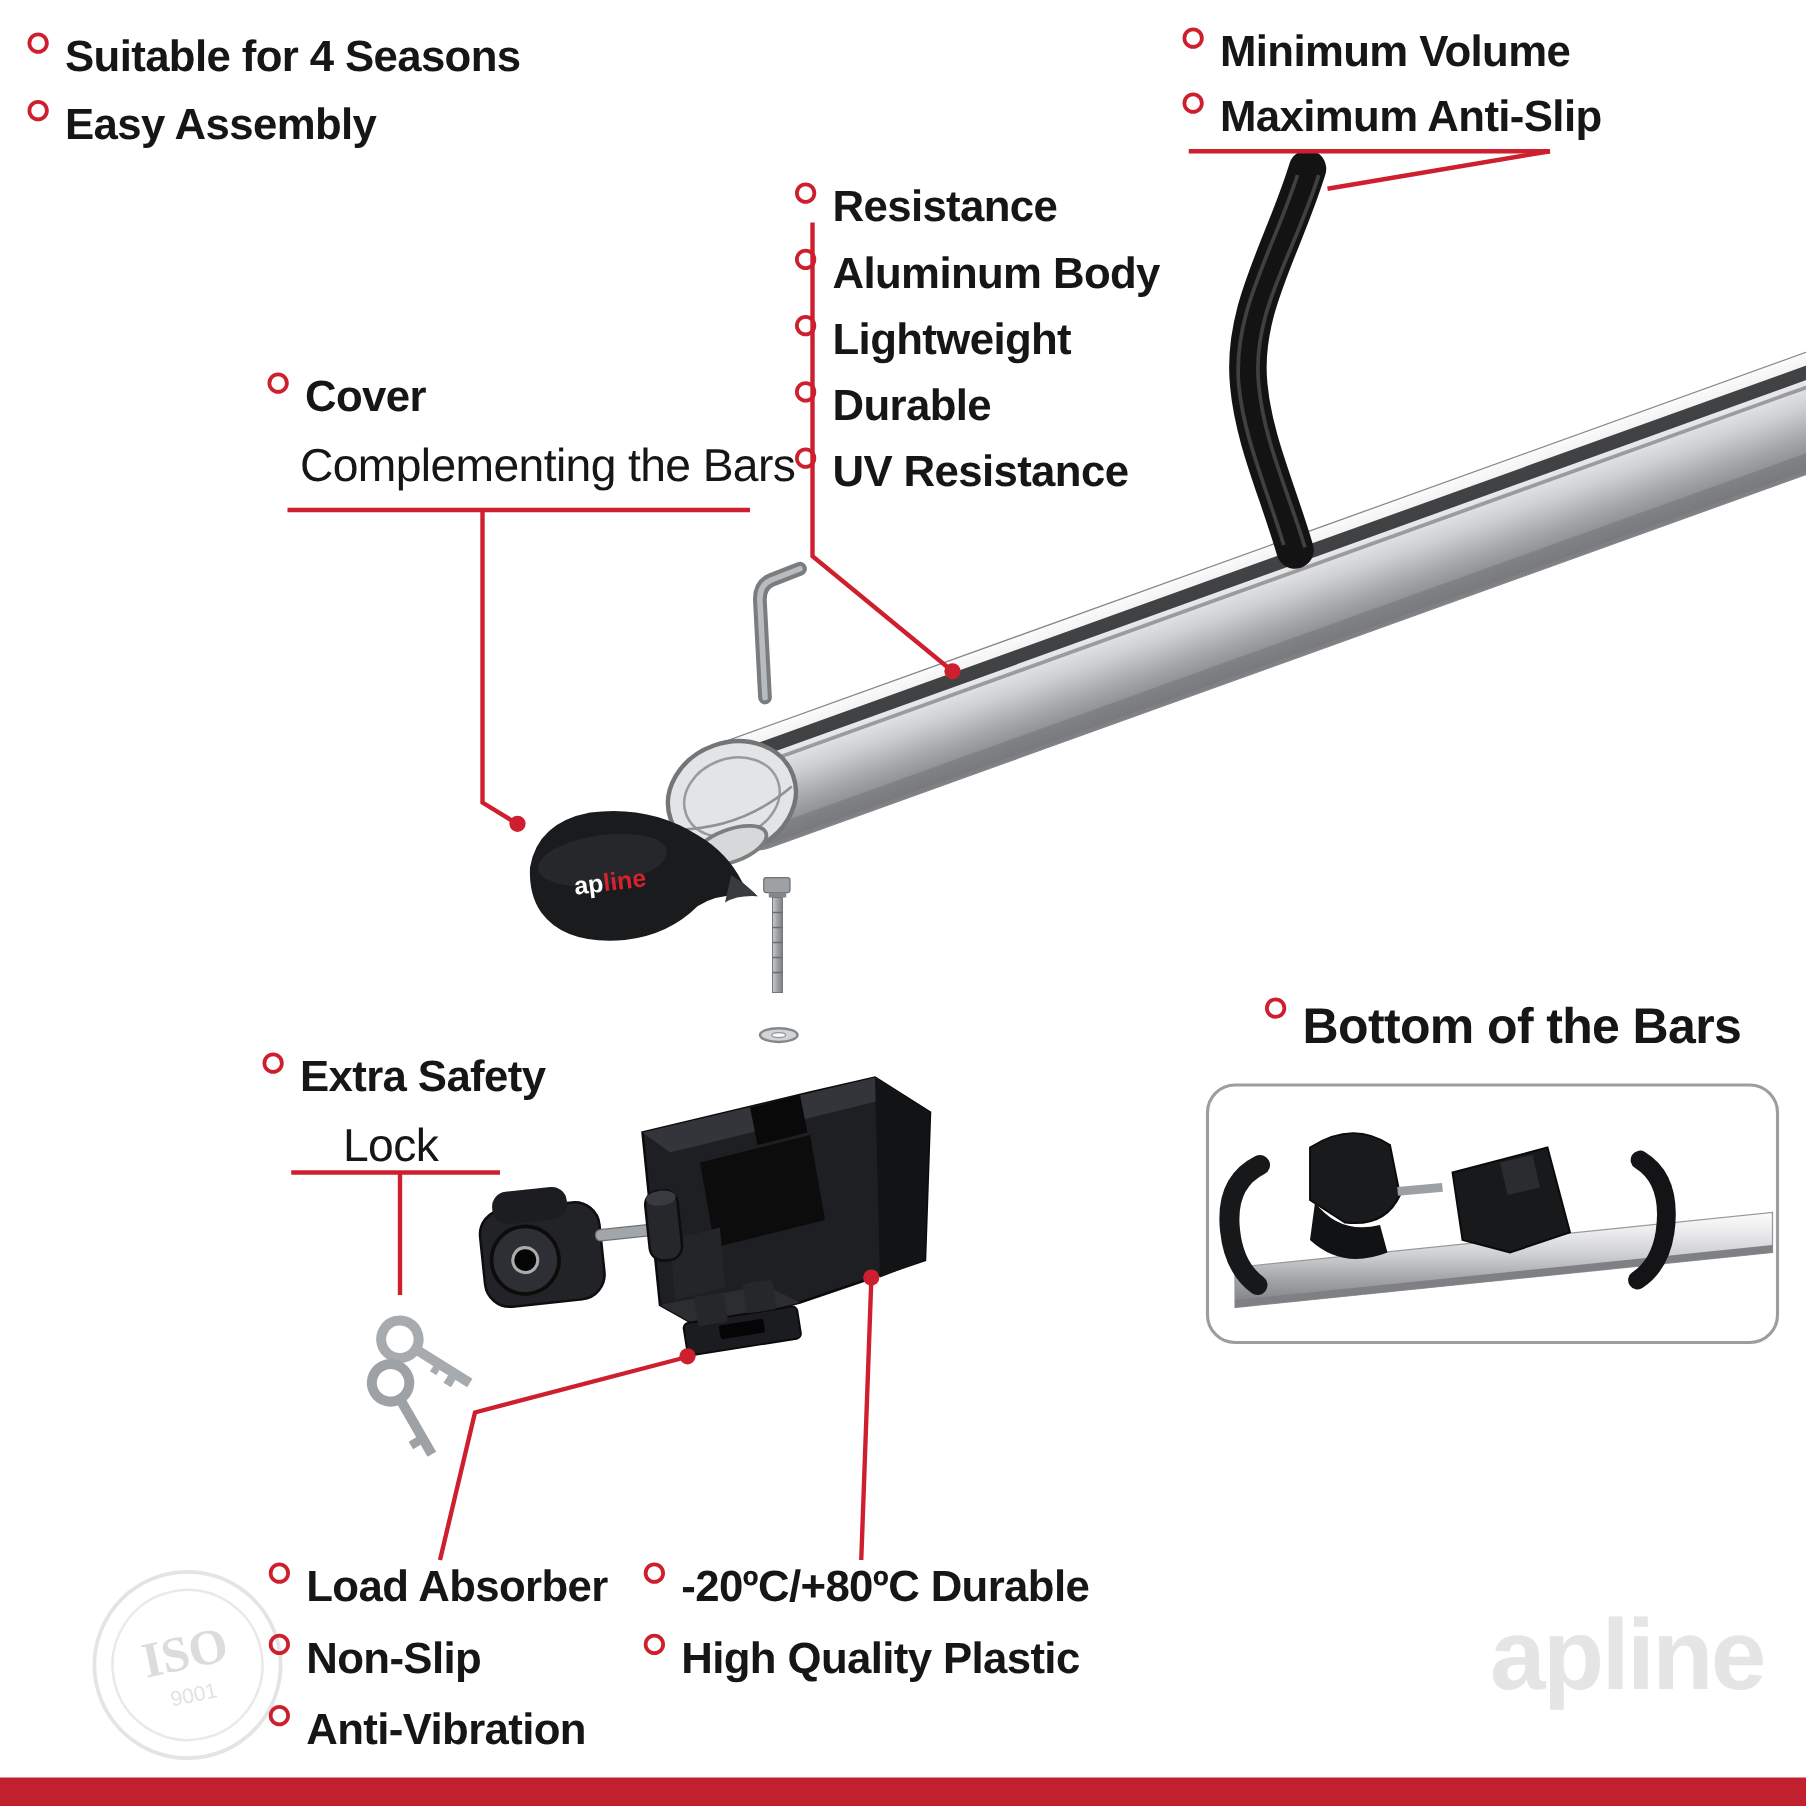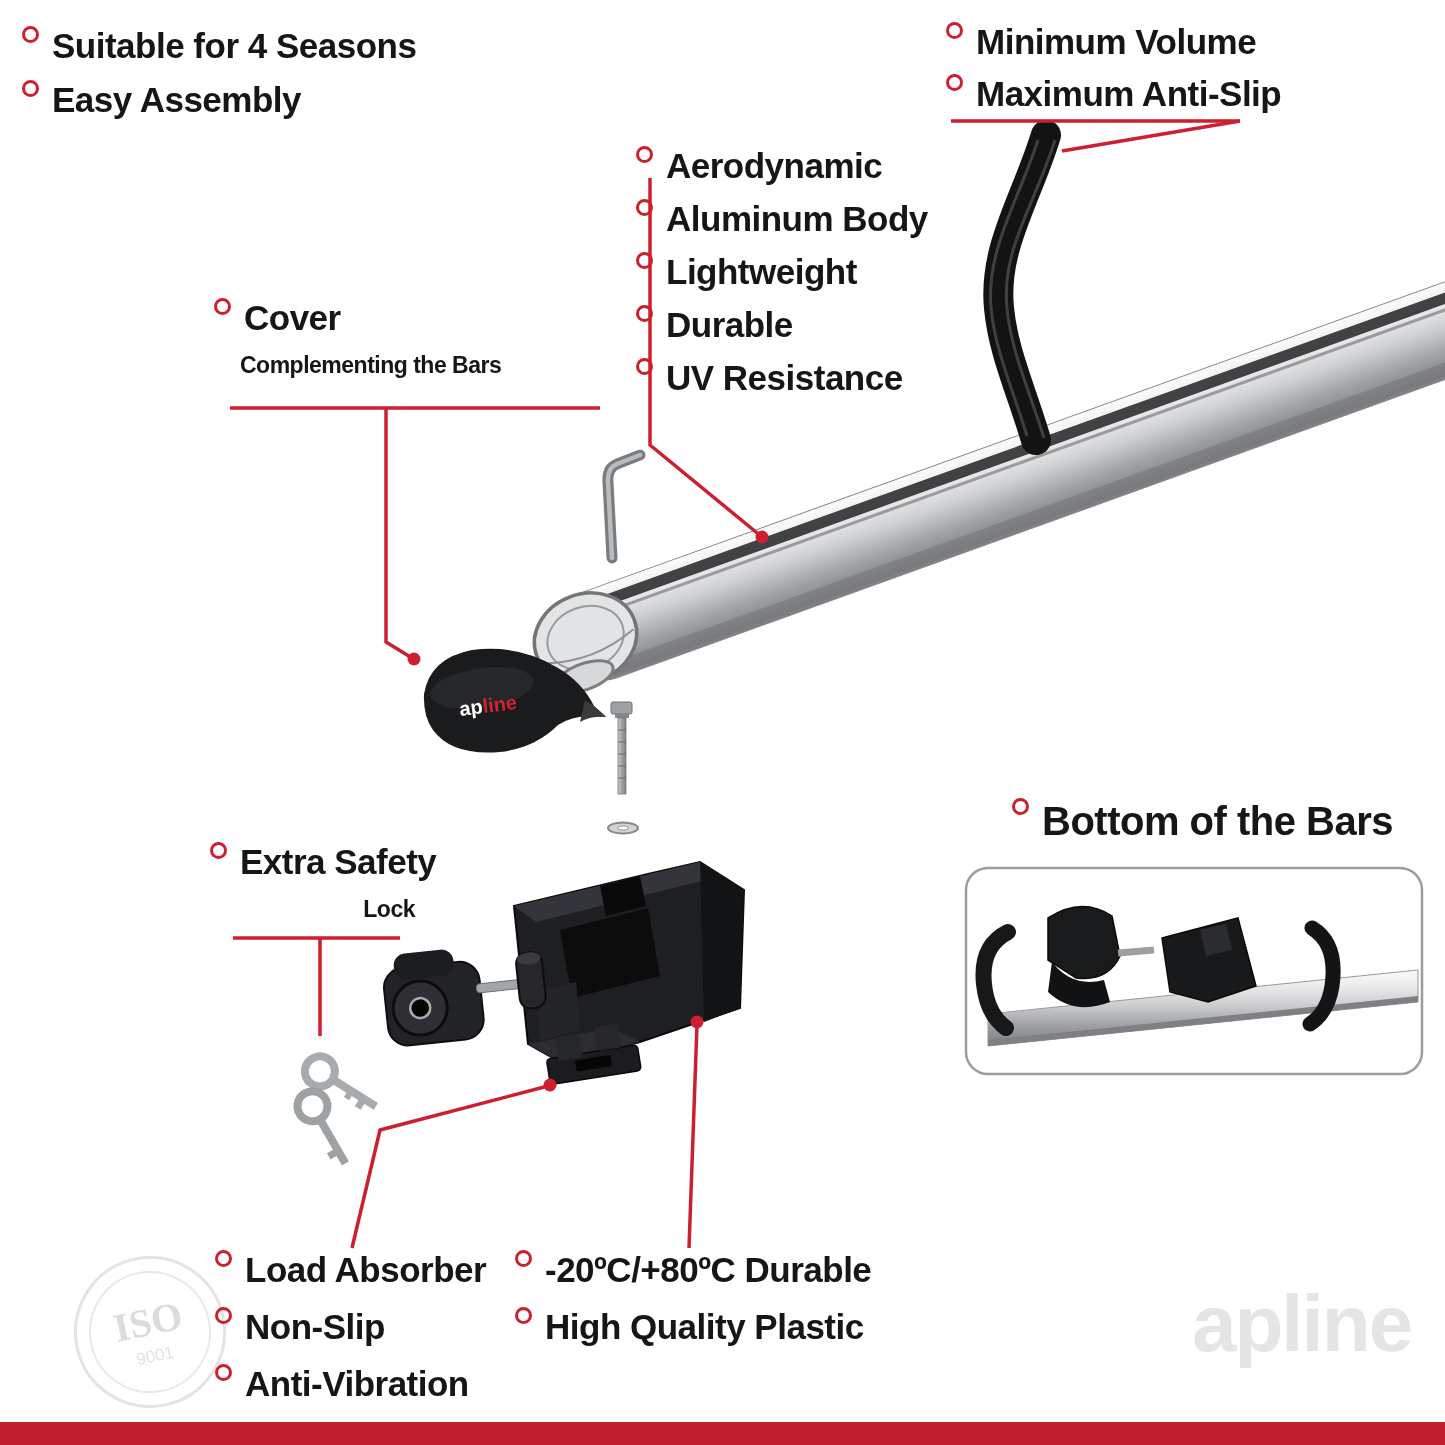"Aerodynamic" span { text: Aerodynamic -> Resistance }
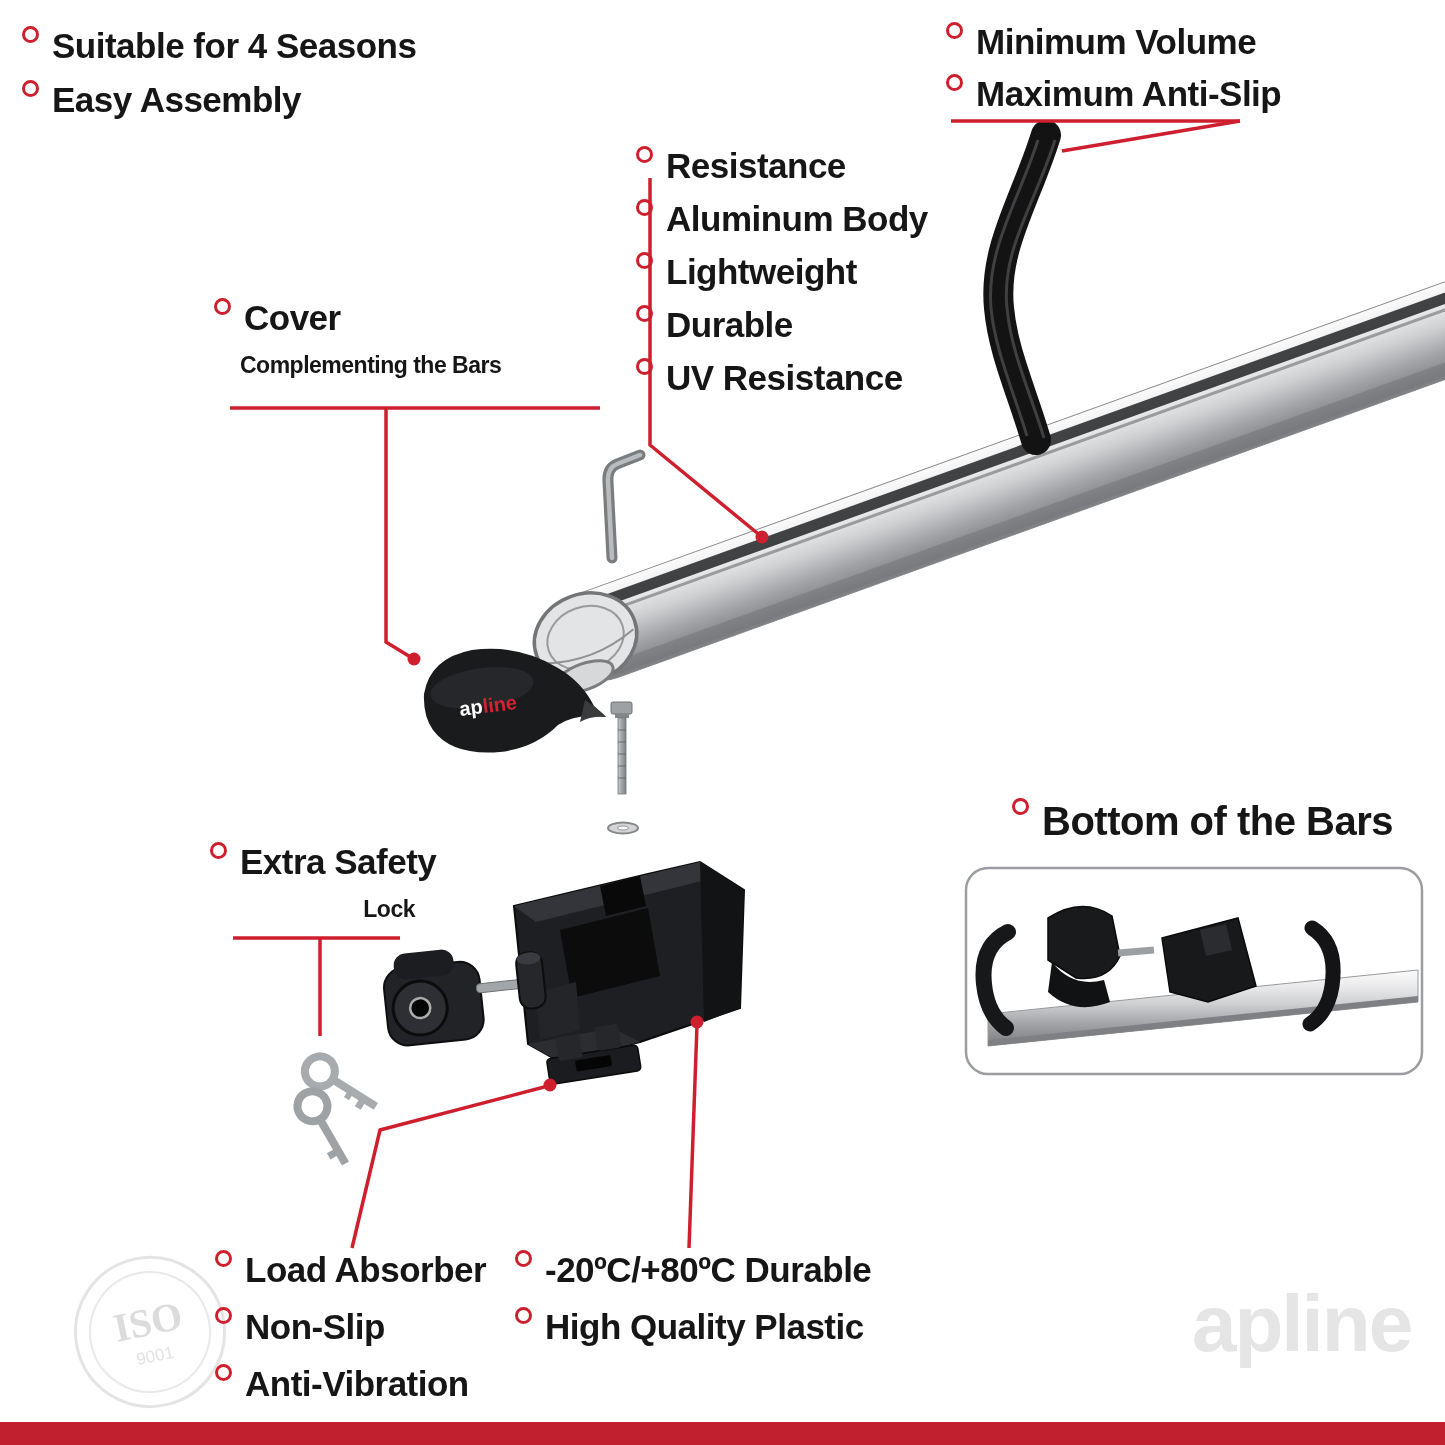"Complementing the Bars" .plain { font-size: 23px -> 37px; font-weight: 700 -> 400 }
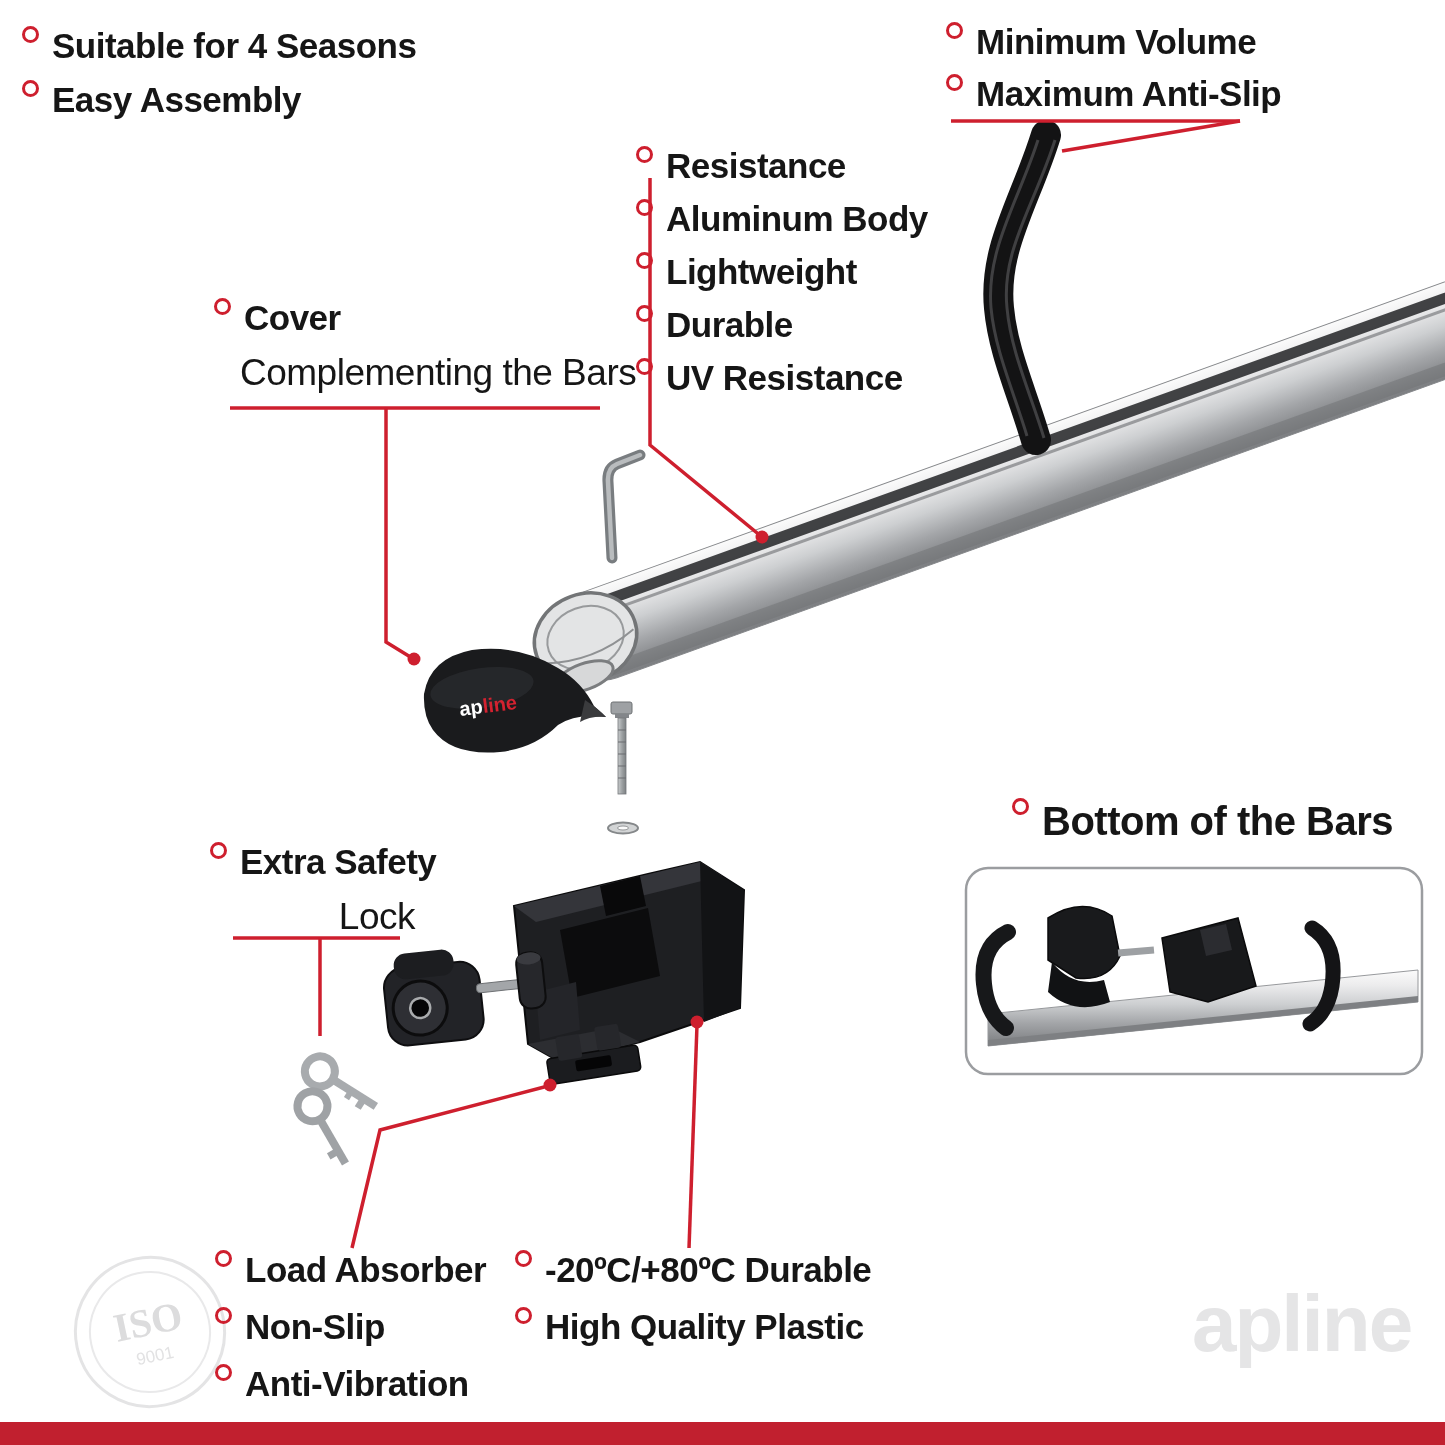"Lock" .centered { text-align: right -> center }
